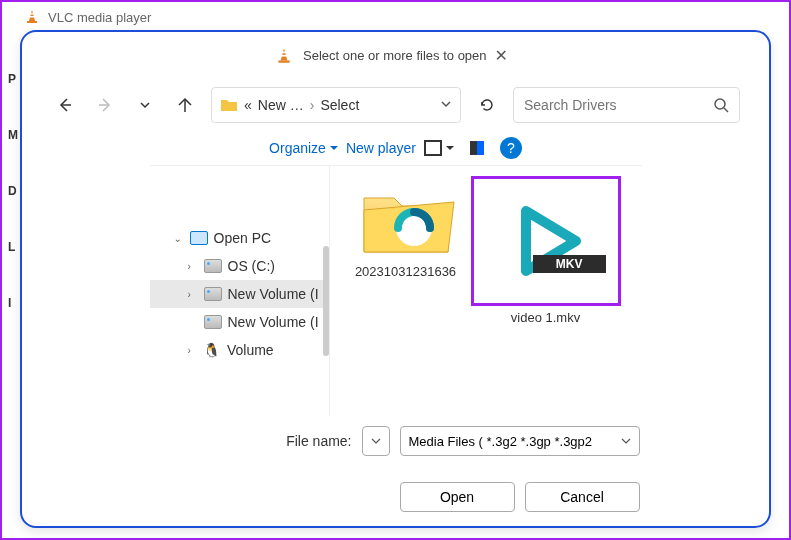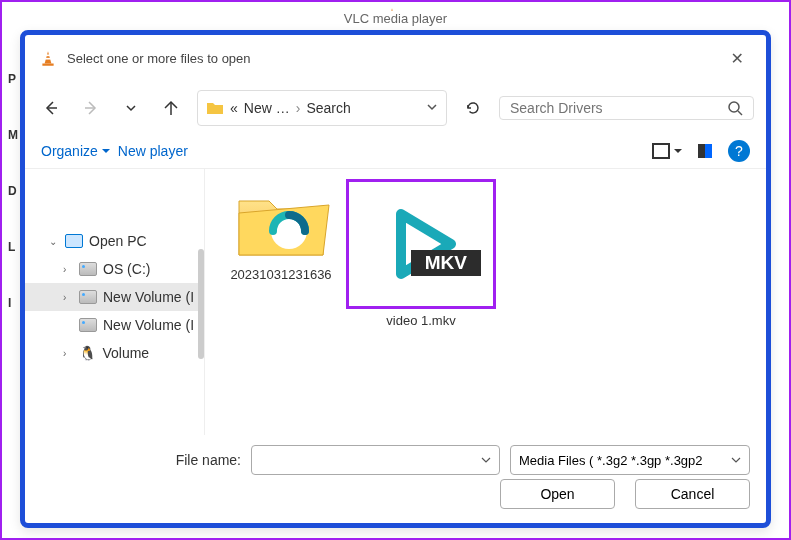"VLC media player" .titlebar { flex-direction: column -> none }
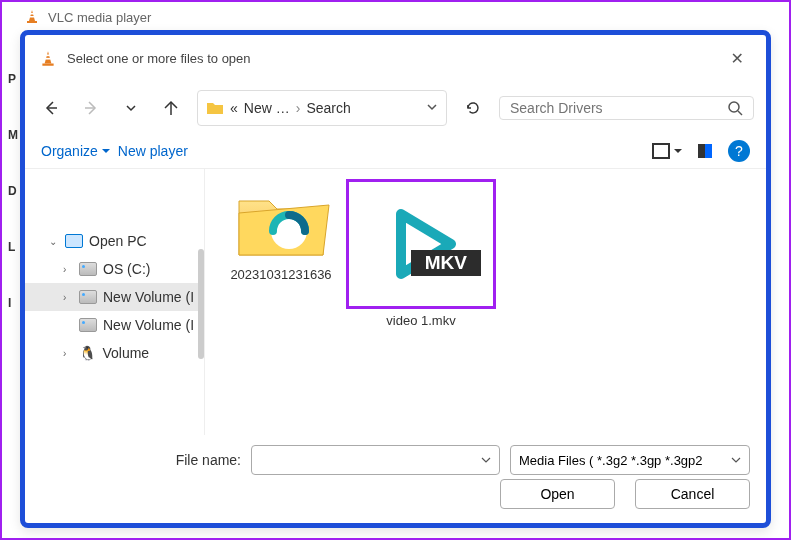"Select one or more files" .dialog { align-items: none -> center; border: 5px solid #1d4ed8 -> 2px solid #1d4ed8; border-radius: 8px -> 16px }
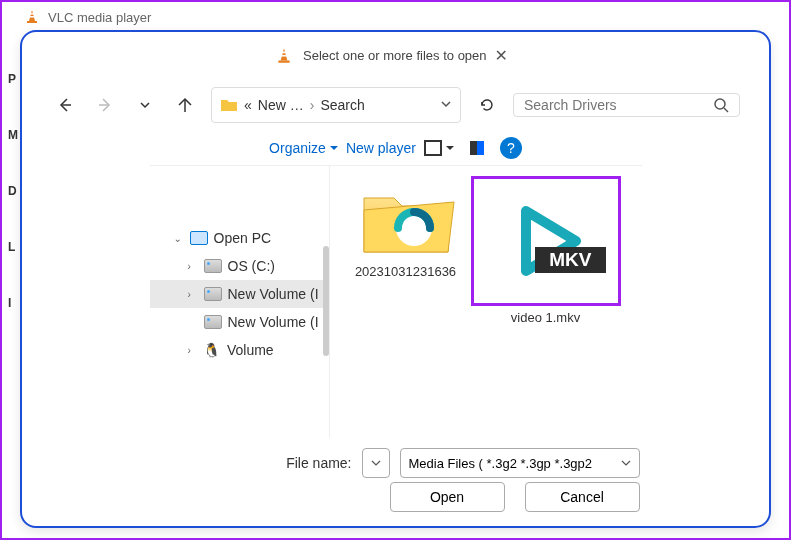"Search" span { text: Search -> Select }
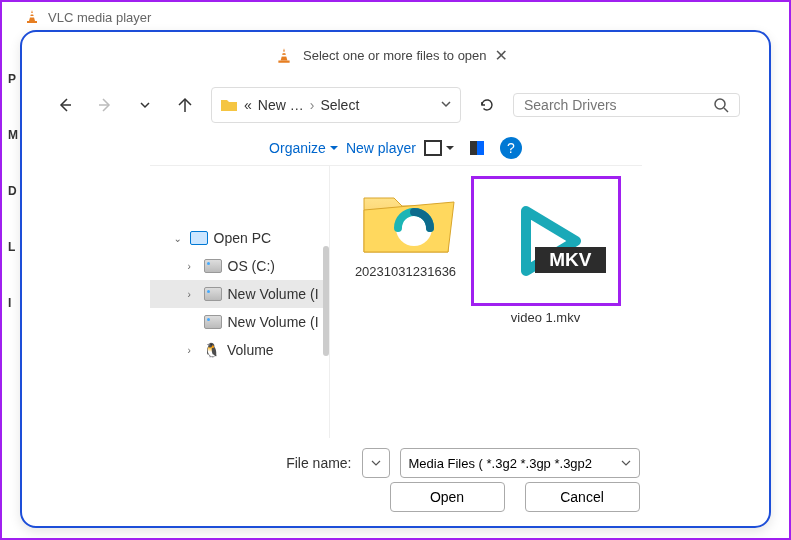"Search Drivers" .searchbox { height: 24px -> 36px }
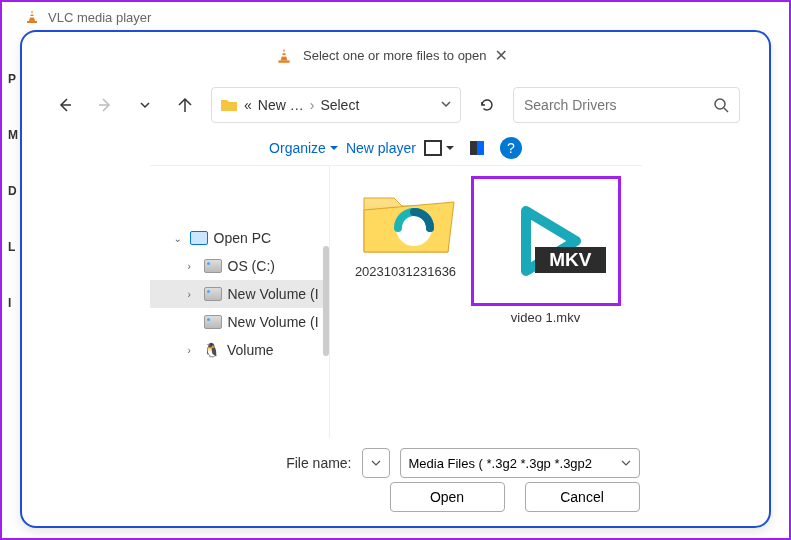"MKV" .mkv-thumb .badge { font-size: 19px -> 12px; padding: 2px 14px -> 2px 23px }
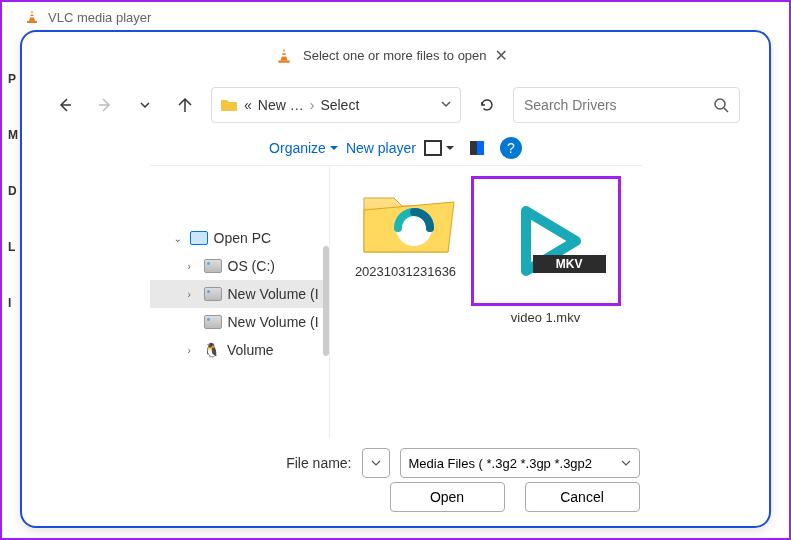"File name:" .footer-row { margin-bottom: 4px -> 26px }
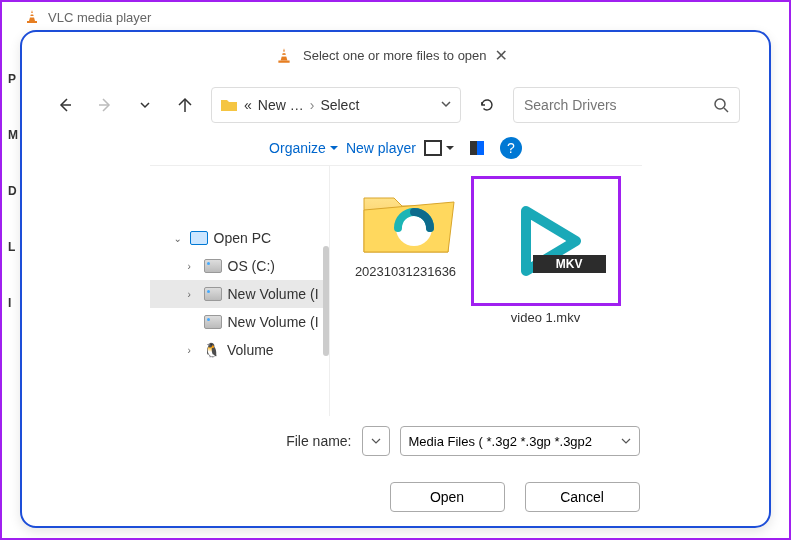"Open" .btn-row { gap: 20px -> 10px }
